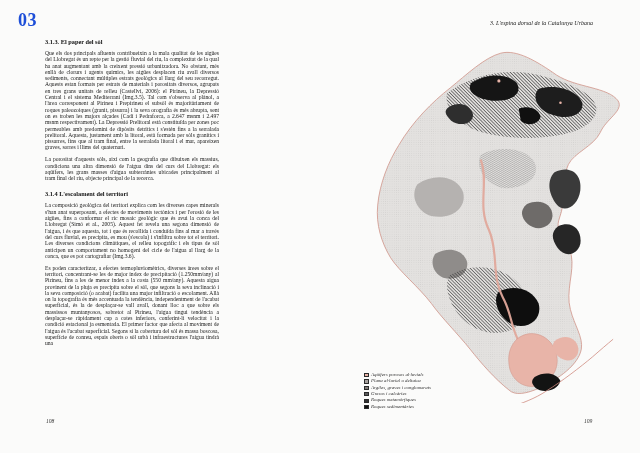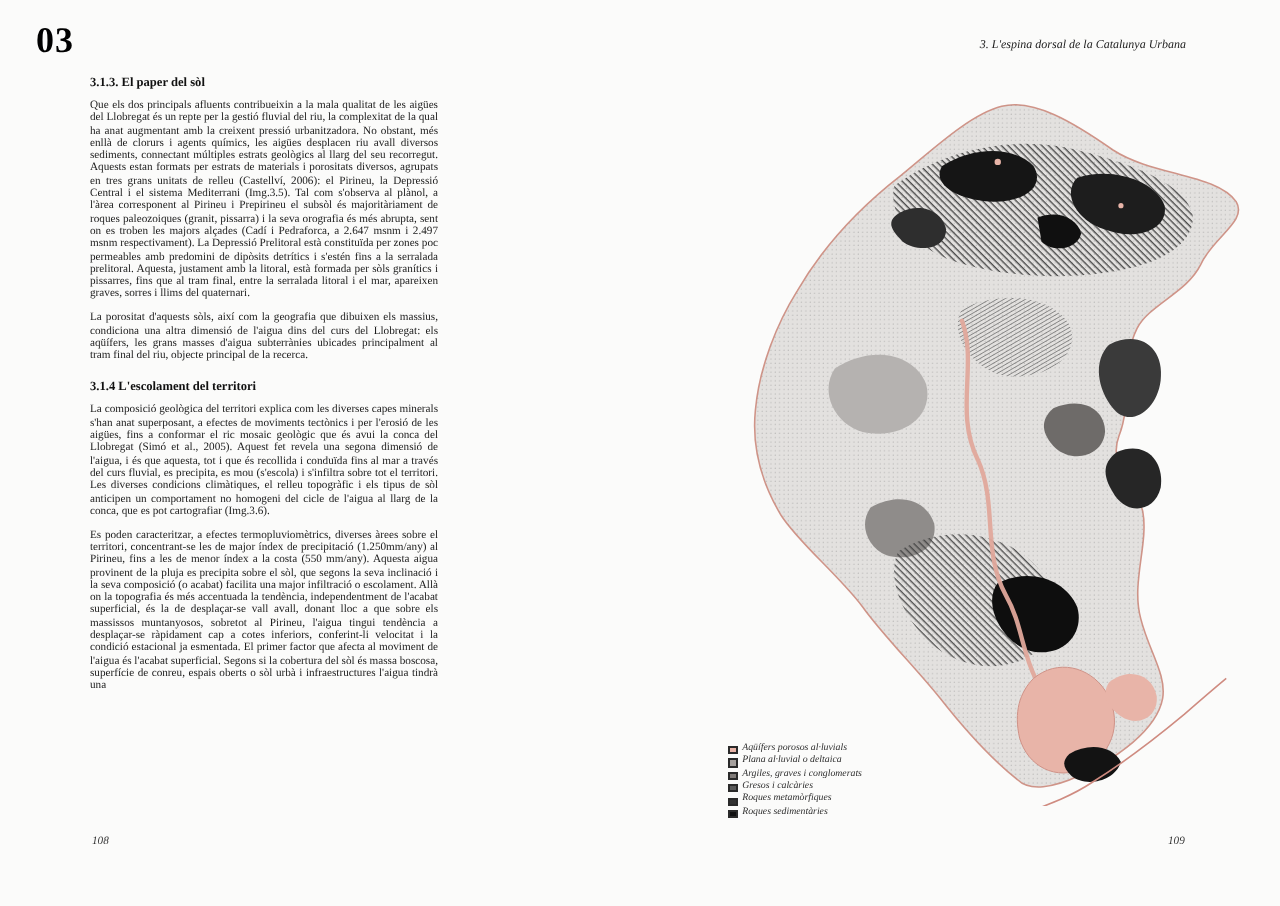"03" .chapter-num { color: #000000 -> #1d4ed8 }
